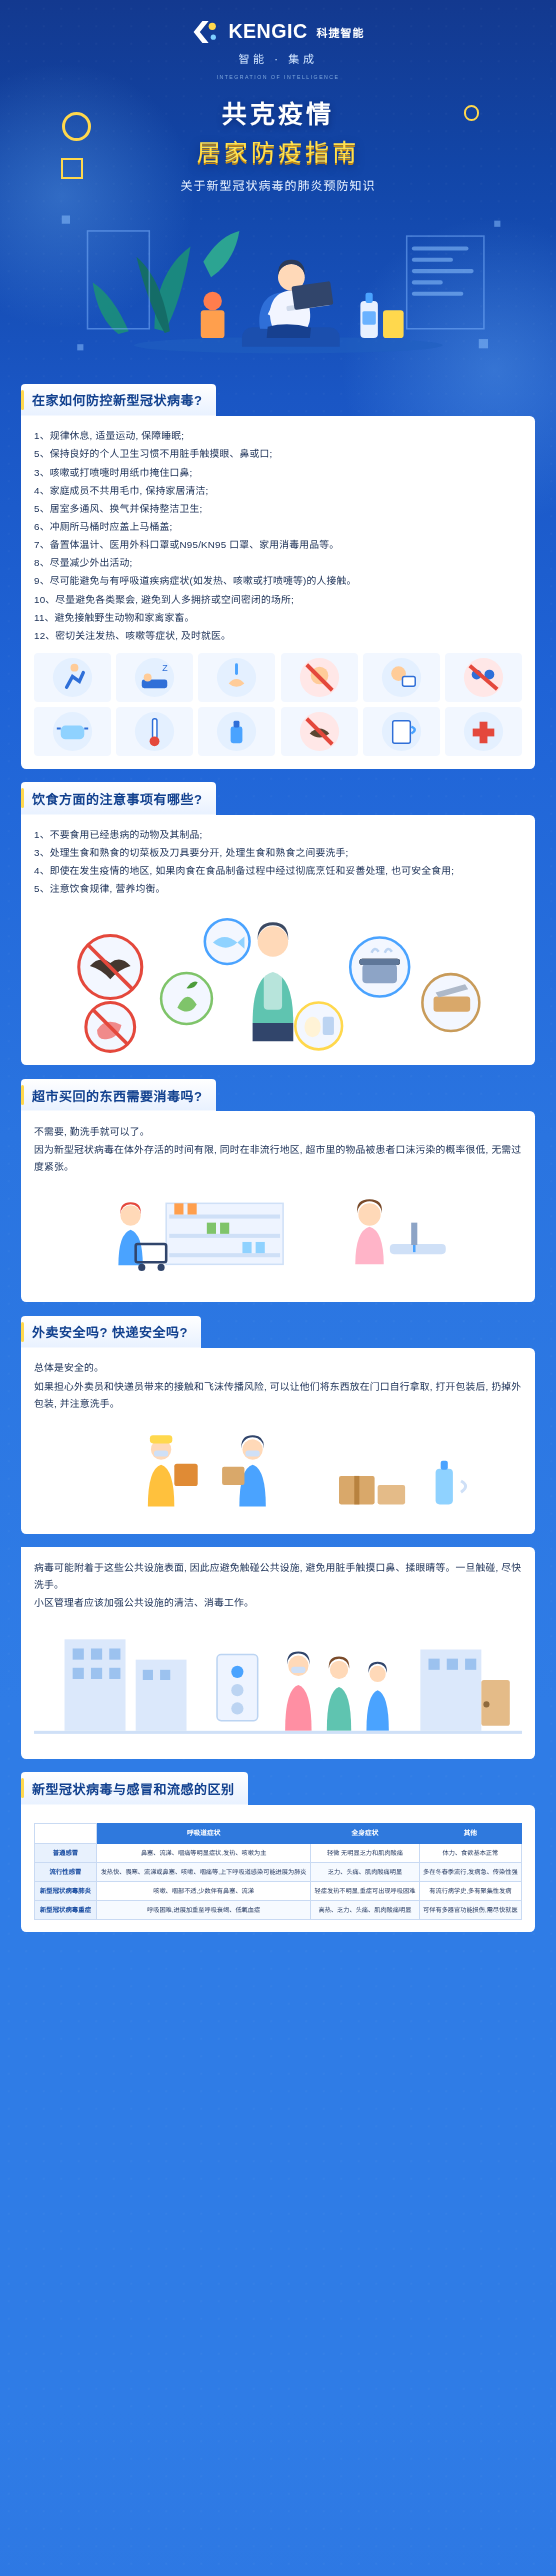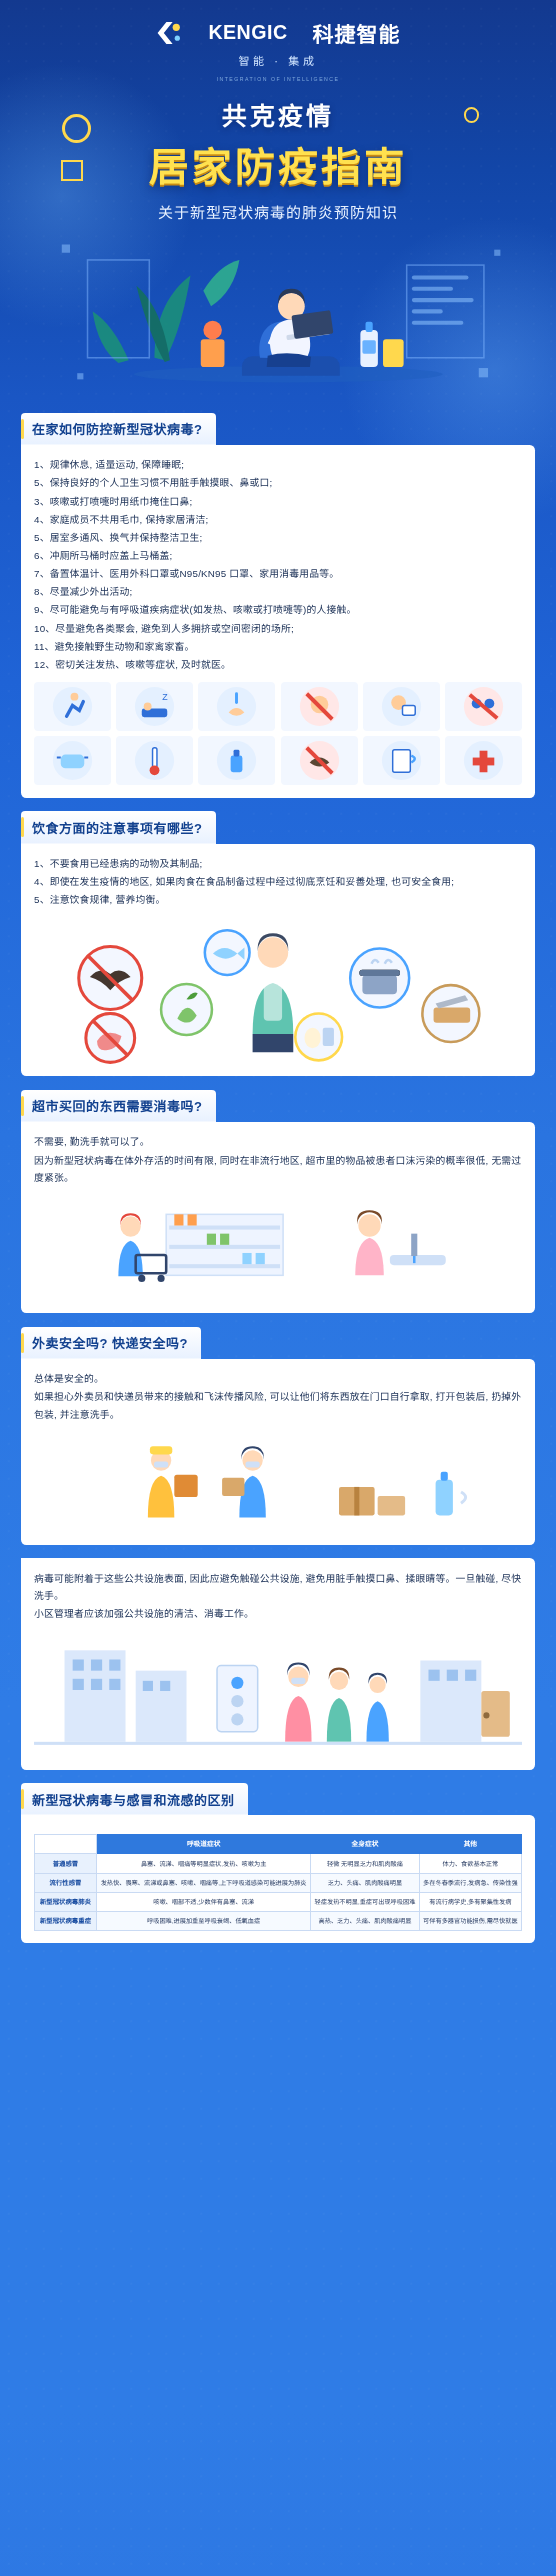"KENGIC" .logo-row { gap: 25px -> 9px }
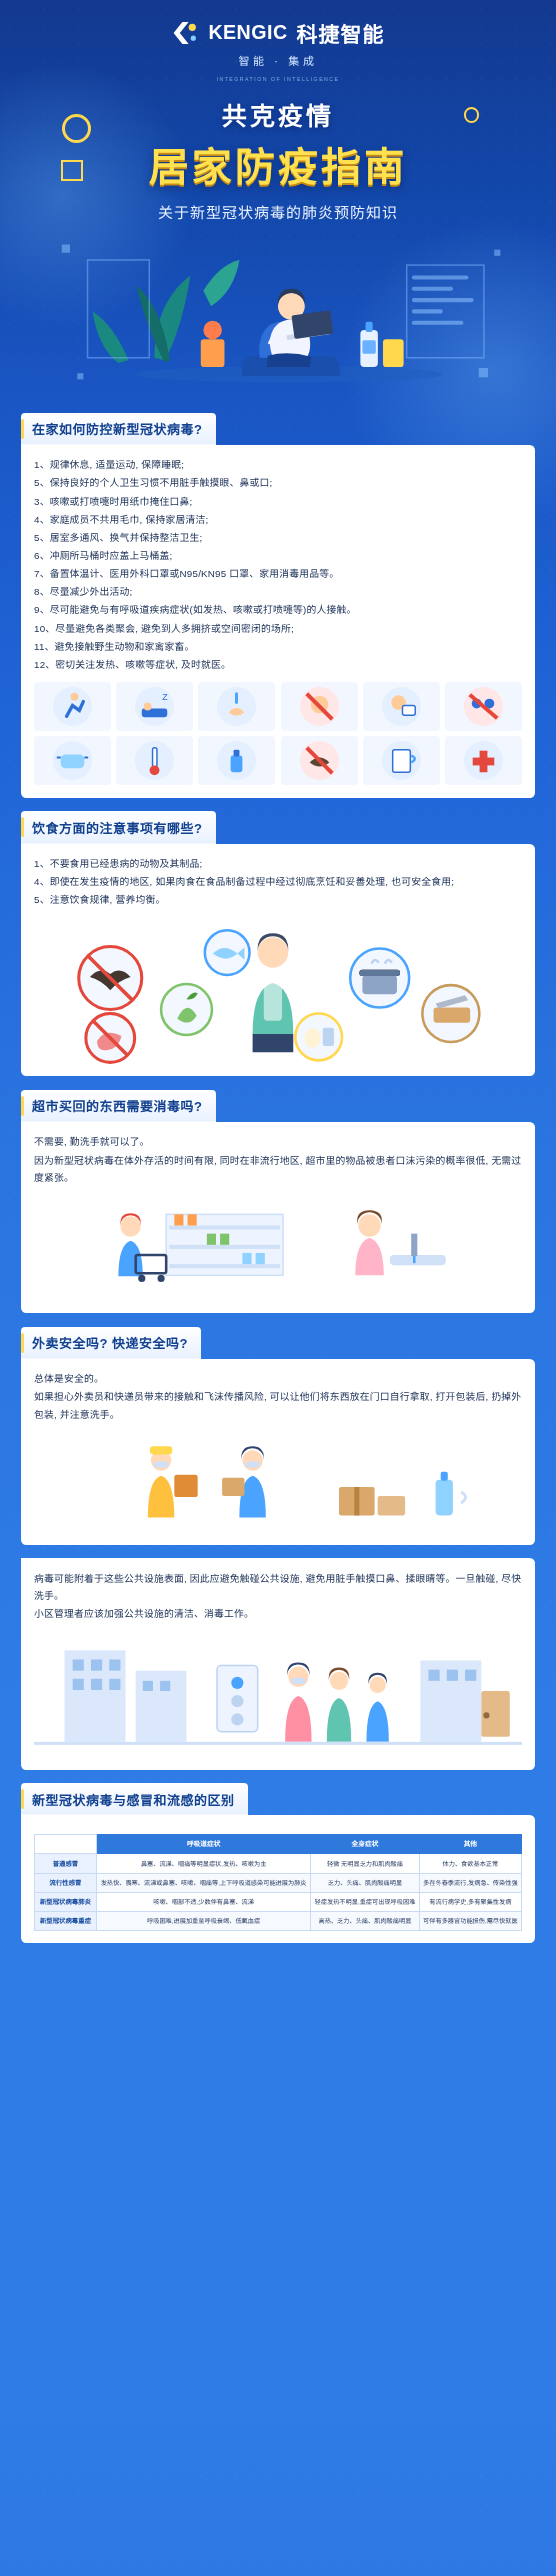"科捷智能" .logo-text-cn { font-size: 21px -> 11px }
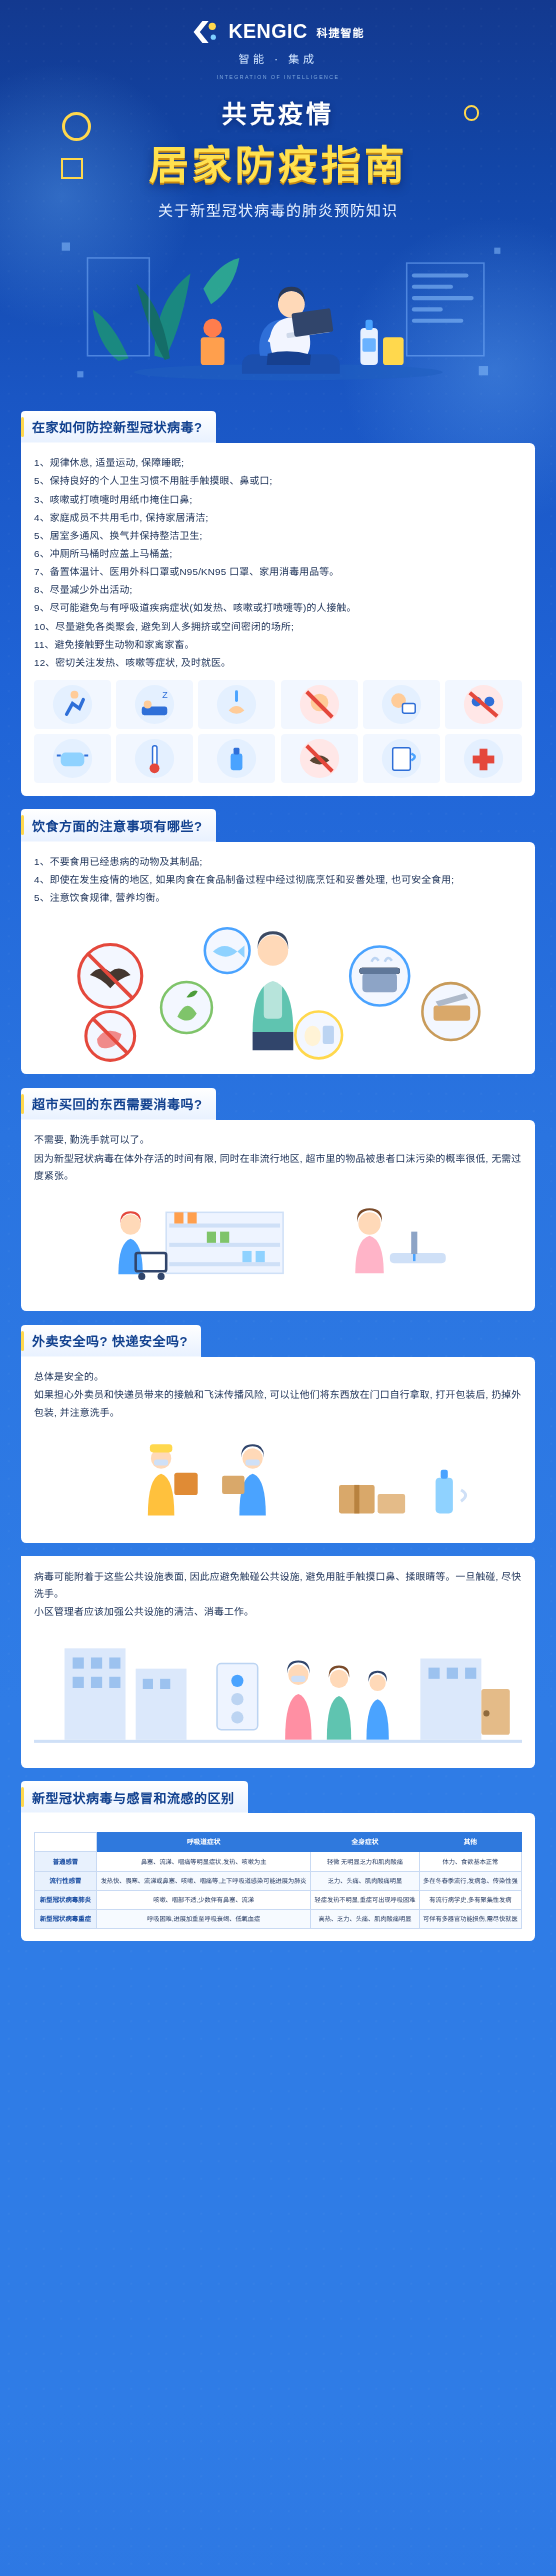"居家防疫指南" .title-2 { font-size: 40px -> 24px; font-weight: bold -> normal }
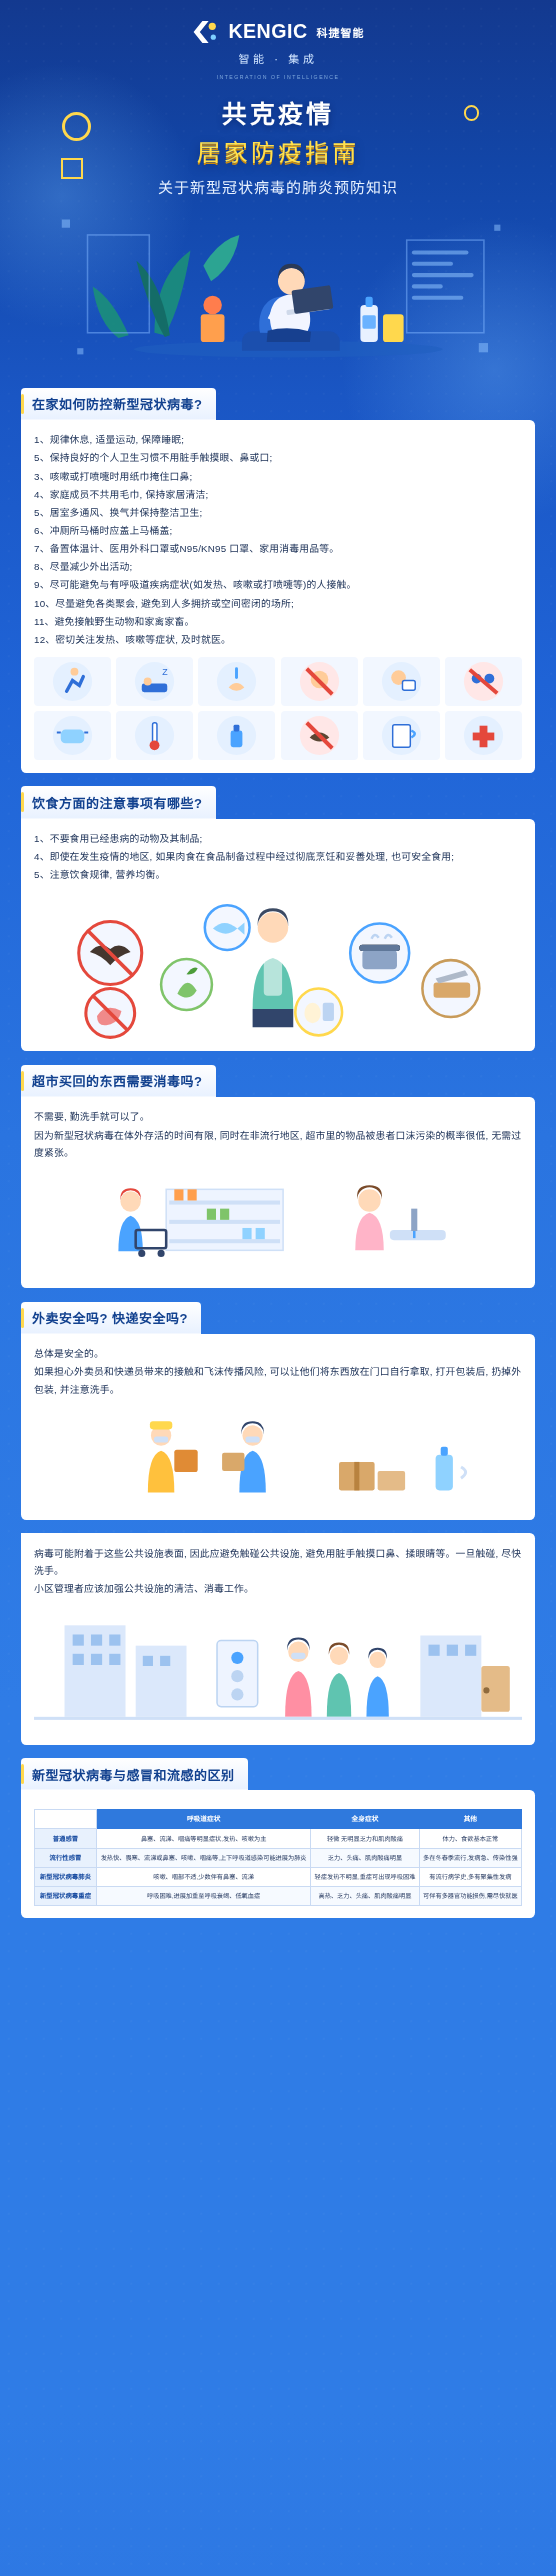"关于新型冠状病毒的肺炎预防知识" .title-3 { font-size: 15px -> 12px }
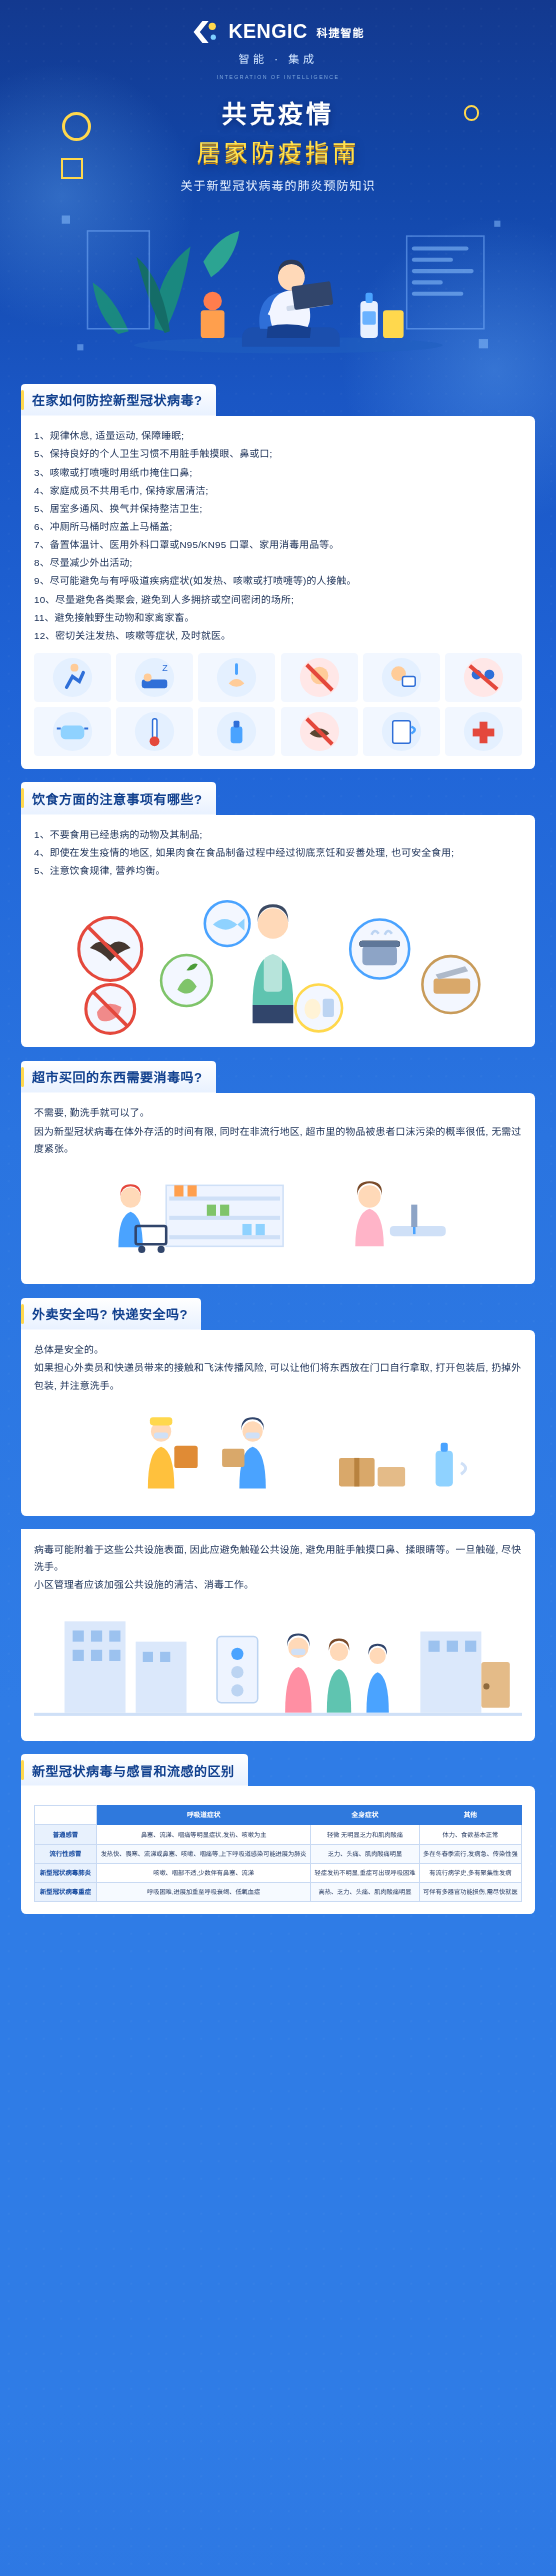"3、处理生食和熟食的切菜板及刀具要分开, 处理生食和熟食之间要洗手;" p { html: none -> <p>3、处理生食和熟食的切菜板及刀具要分开, 处理生食和熟食之间要洗手;</p> }
